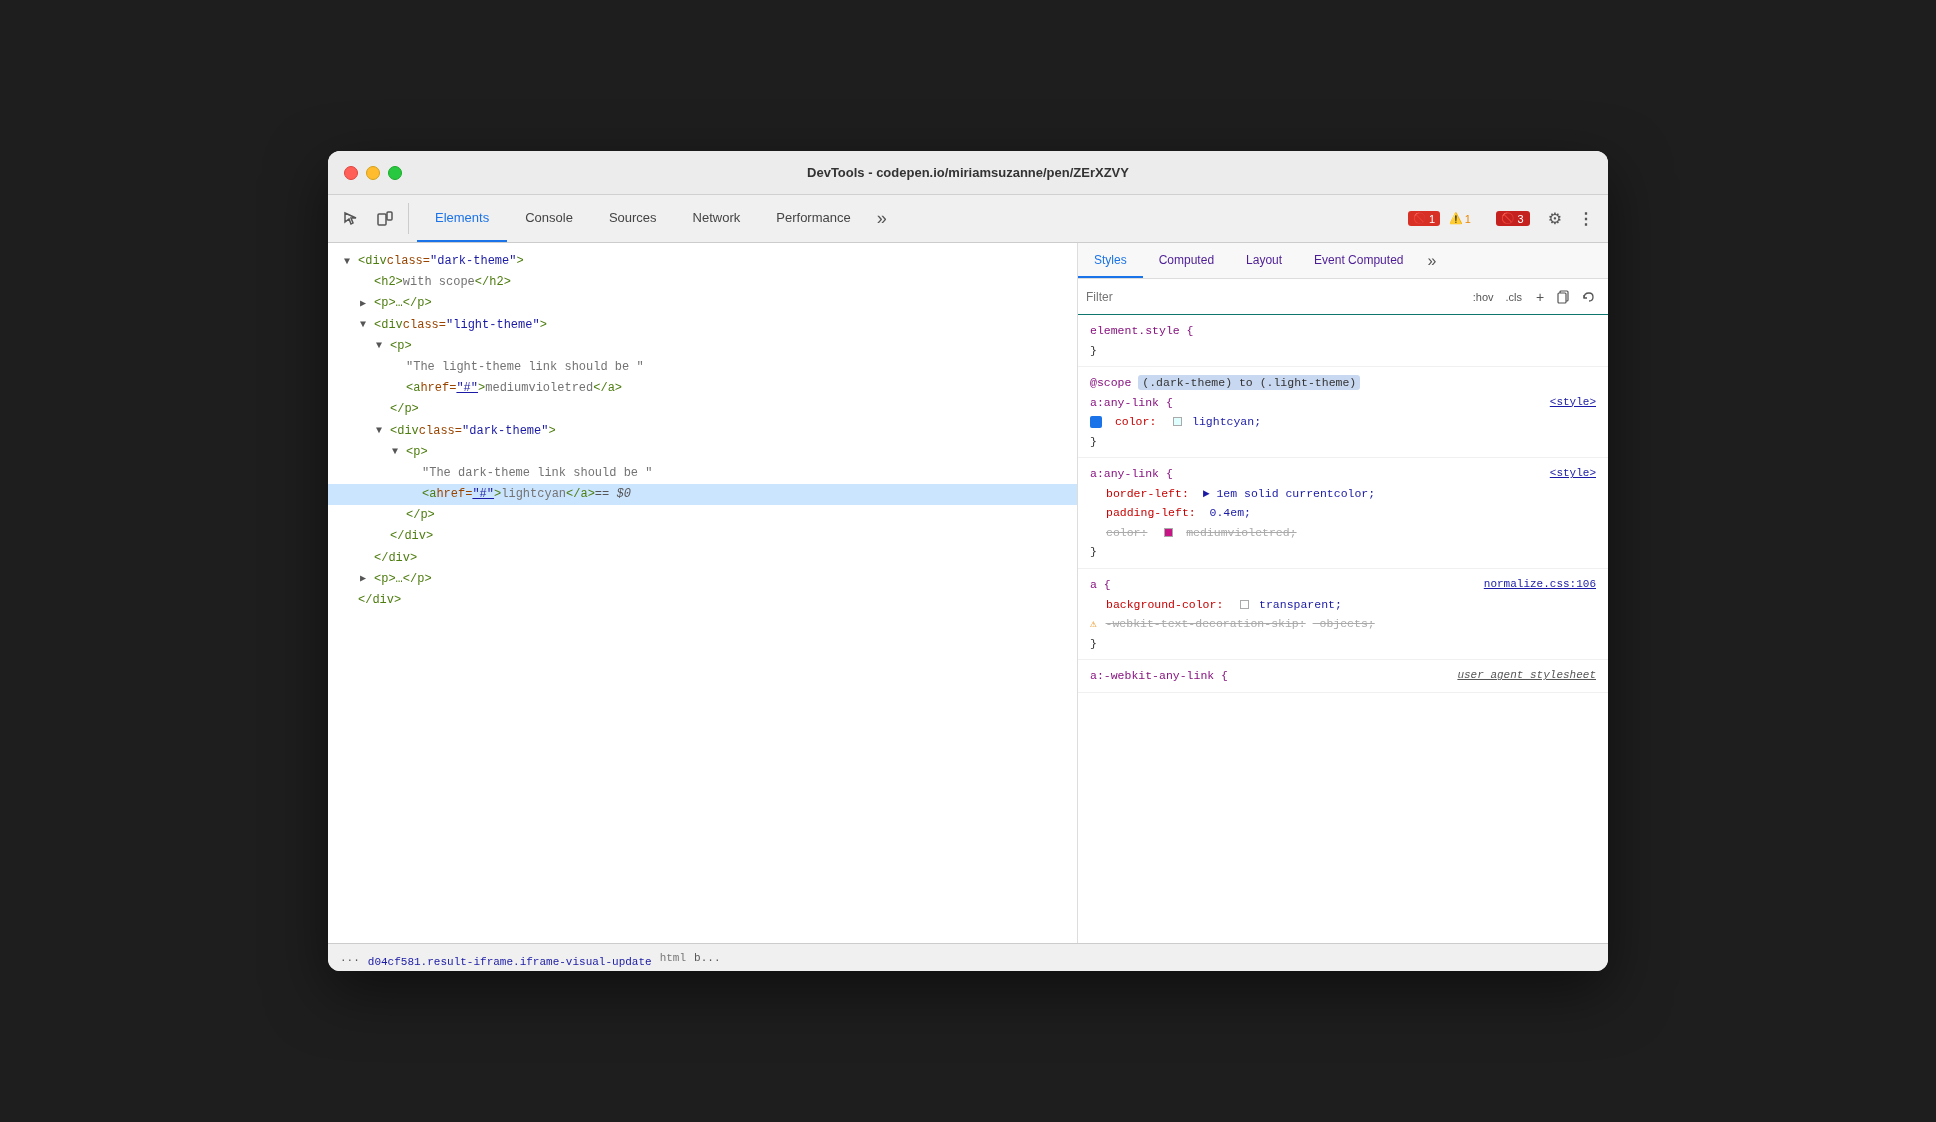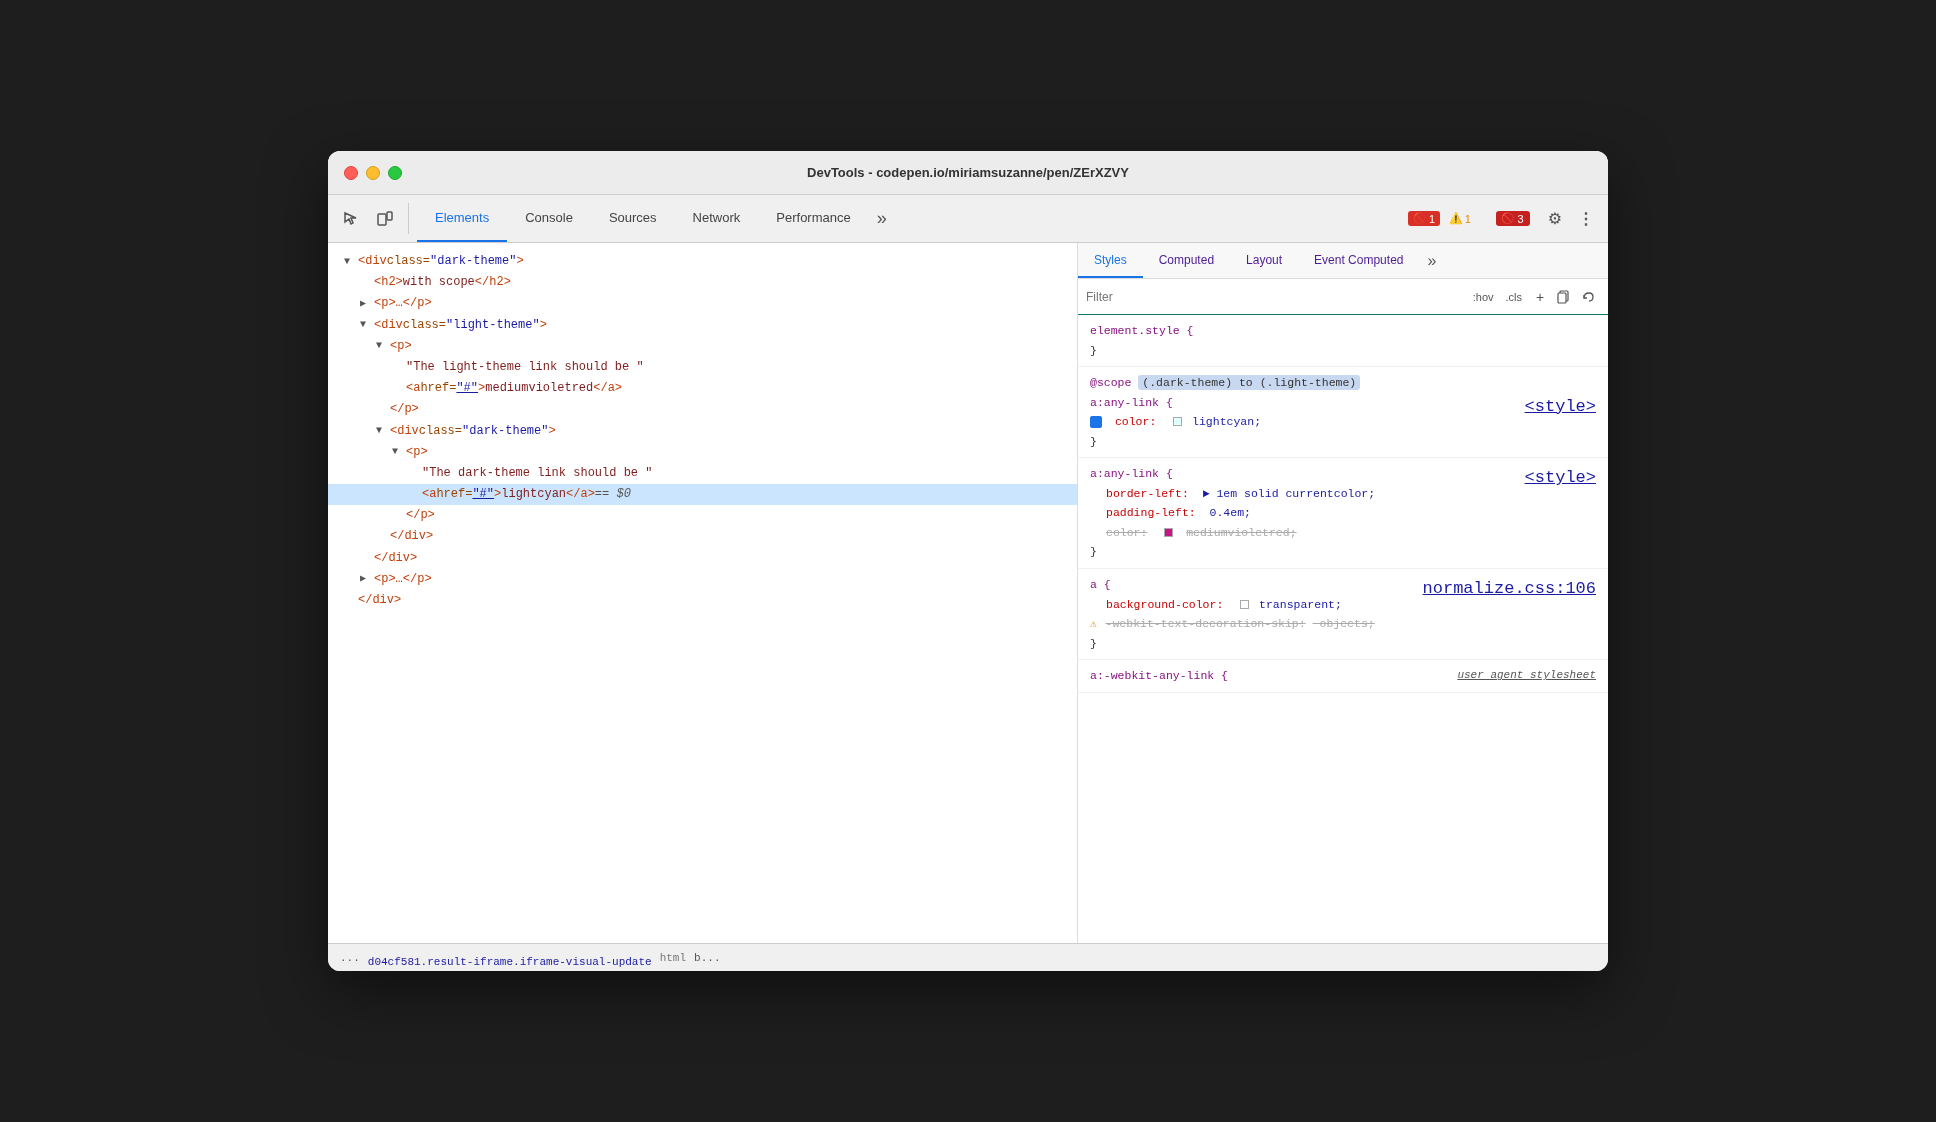"<div" .tag { color: #c2410c -> #4d7c0f }
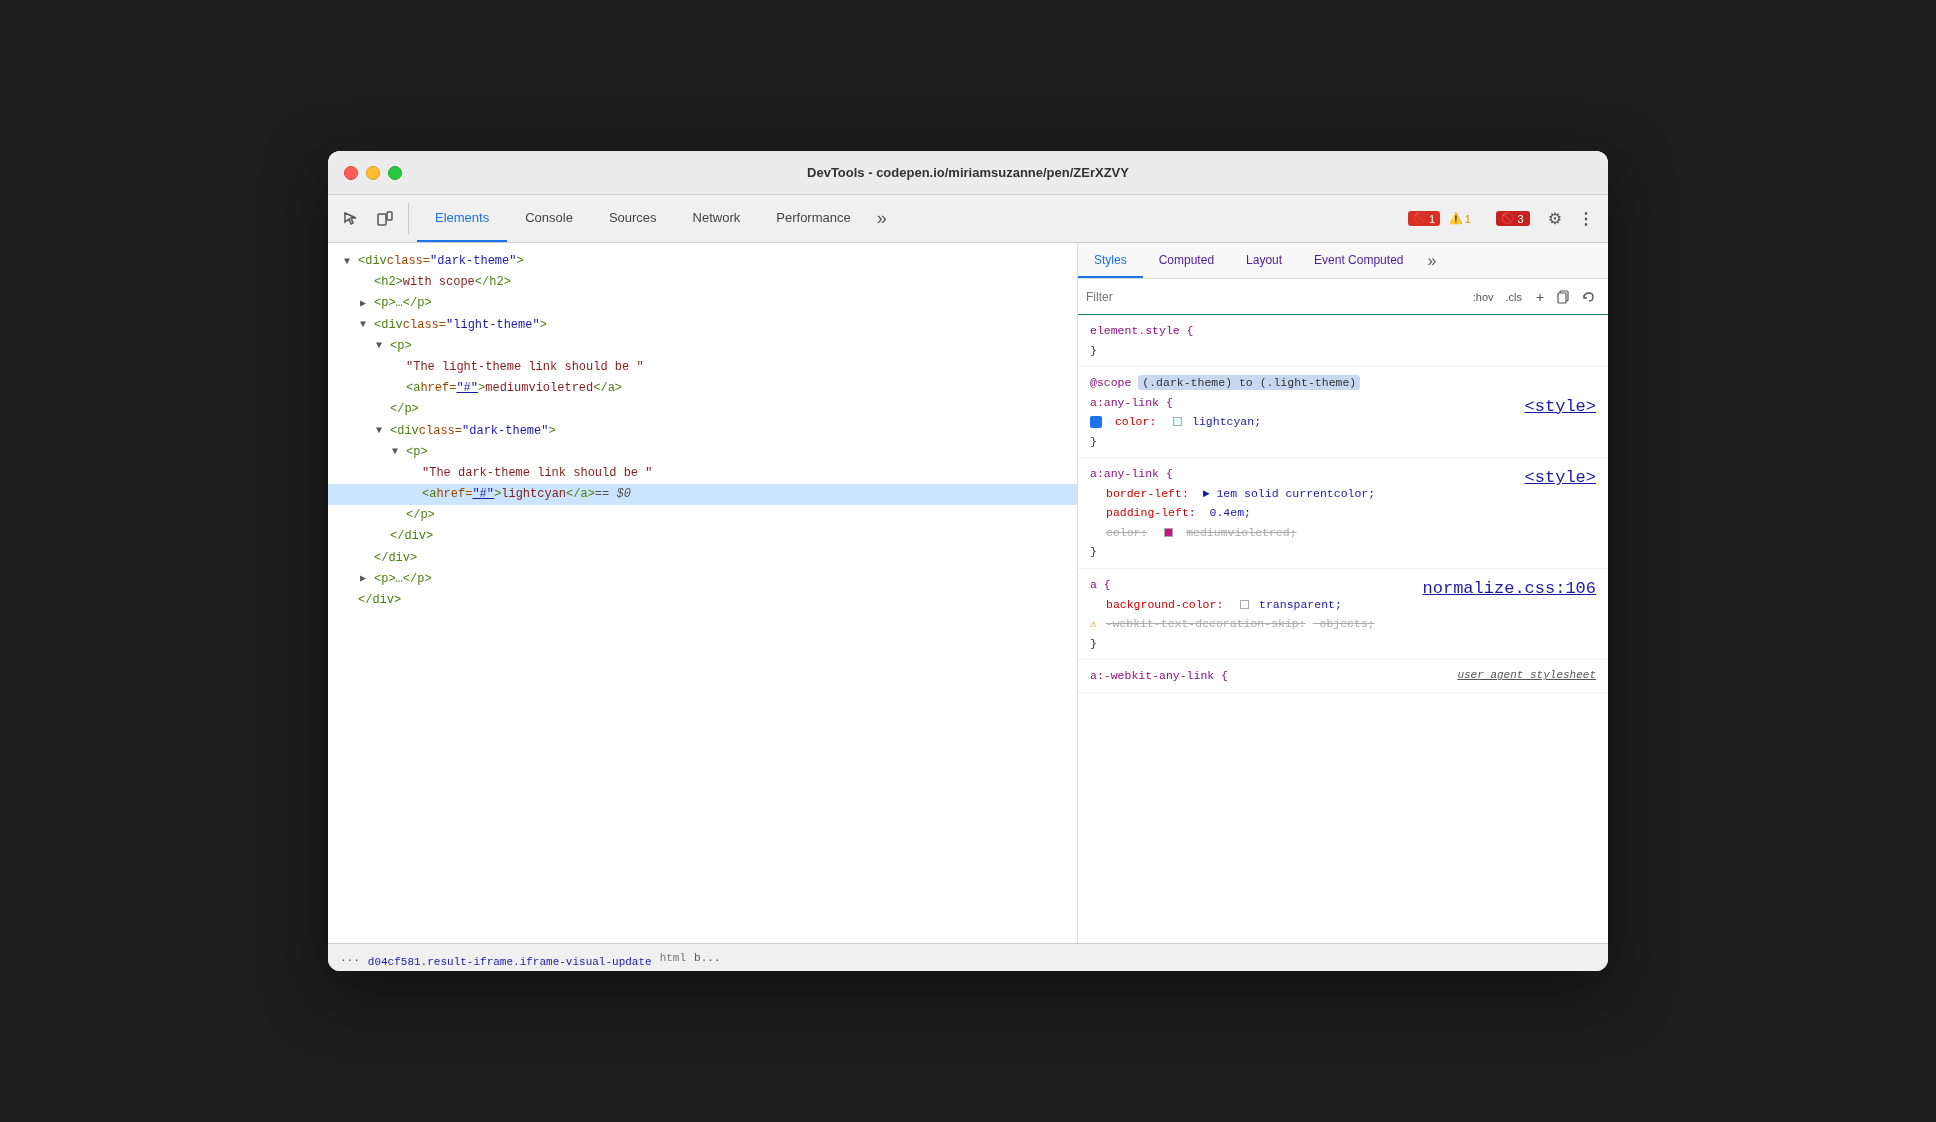"with scope" .text-content { color: #7f1d1d -> #737373 }
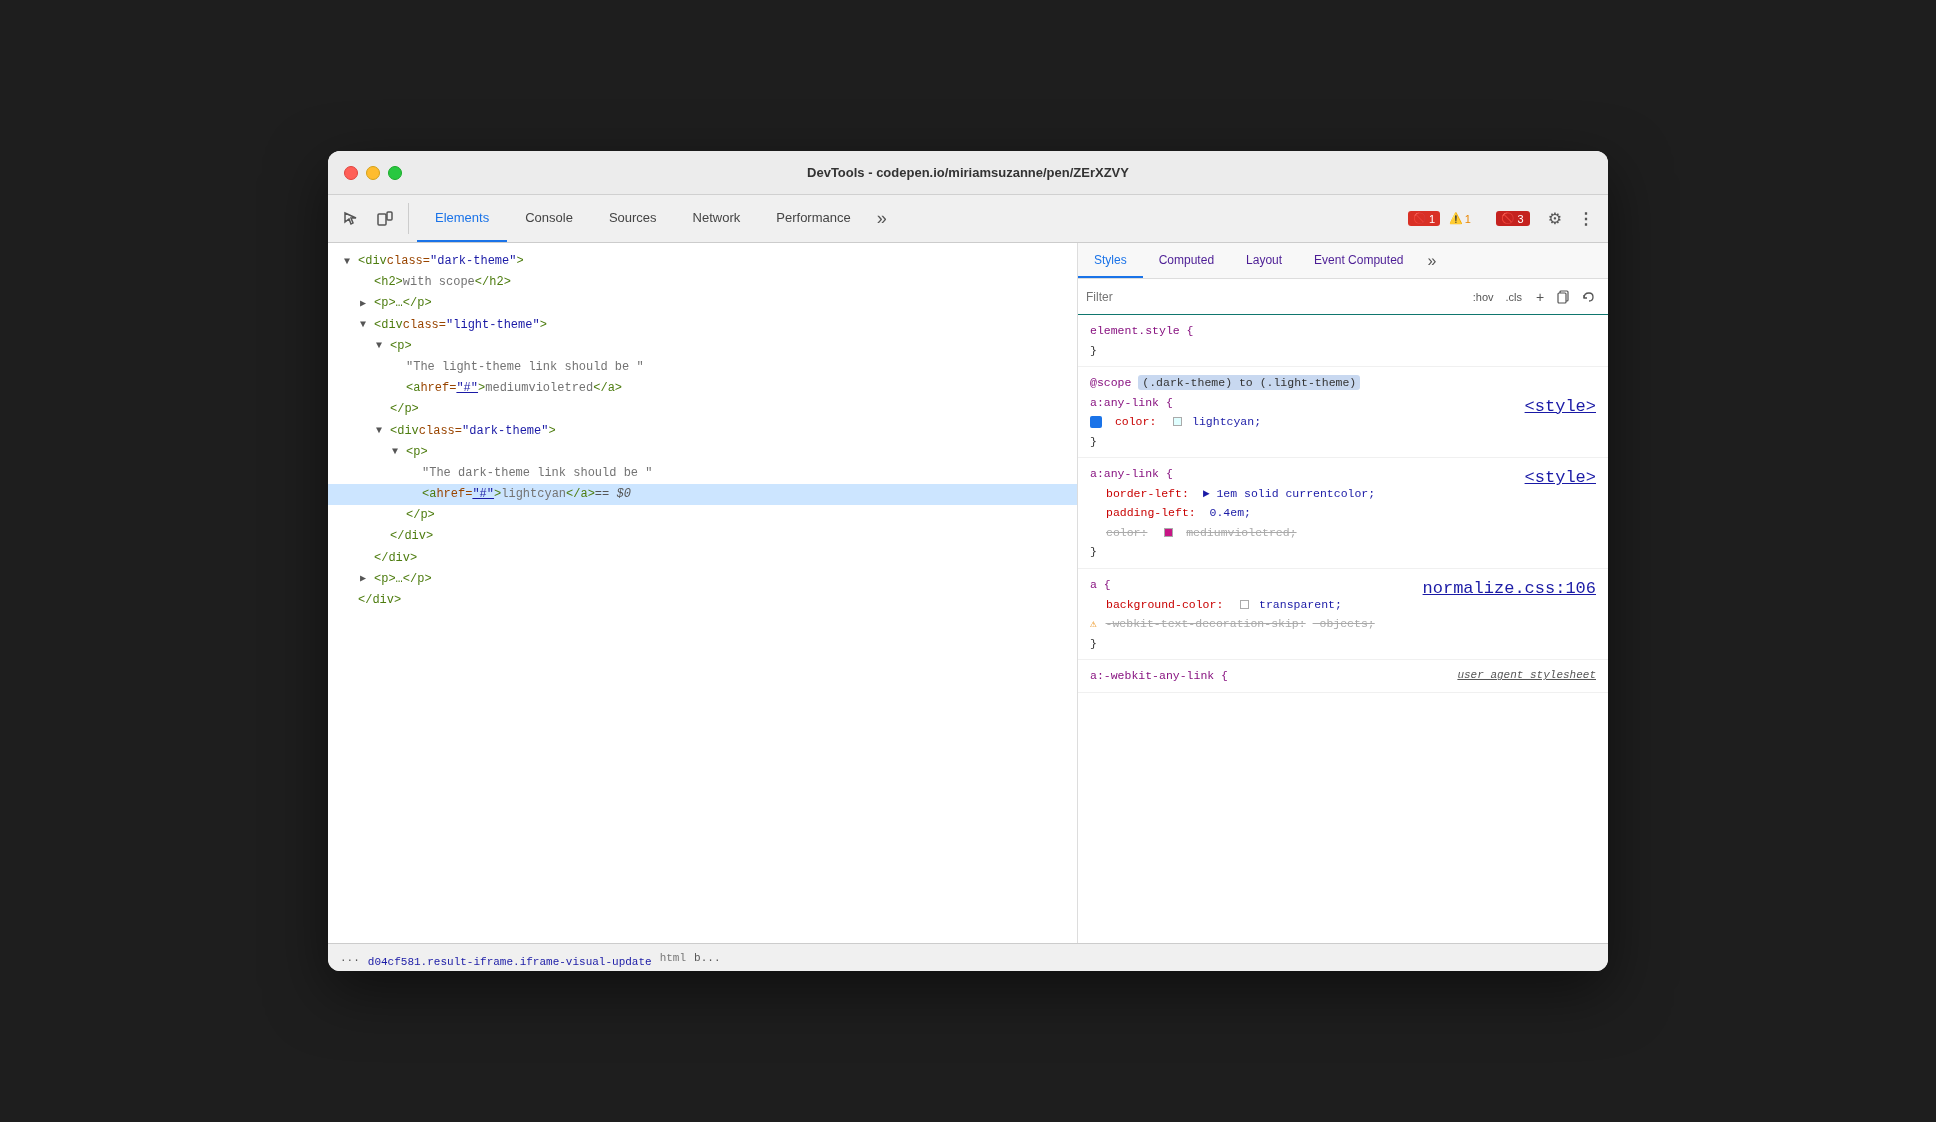"<style>" .rule-source { font-size: 17px -> 11px }
